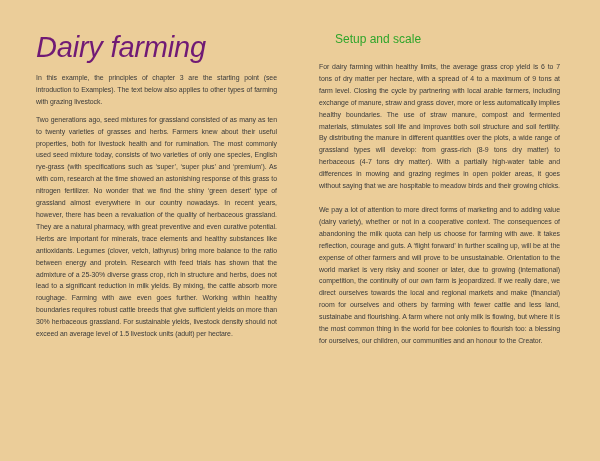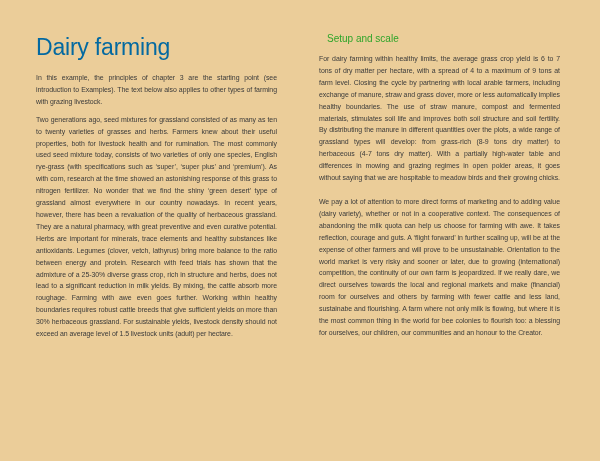"Dairy farming" h1 { color: #0369a1 -> #701a75; font-size: 23px -> 29px; font-style: none -> italic }
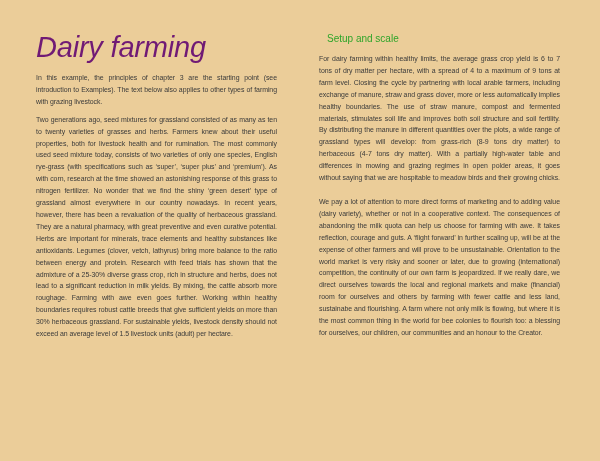"Setup and scale" h2 { font-size: 10px -> 12px; margin: 8px -> 16px }
